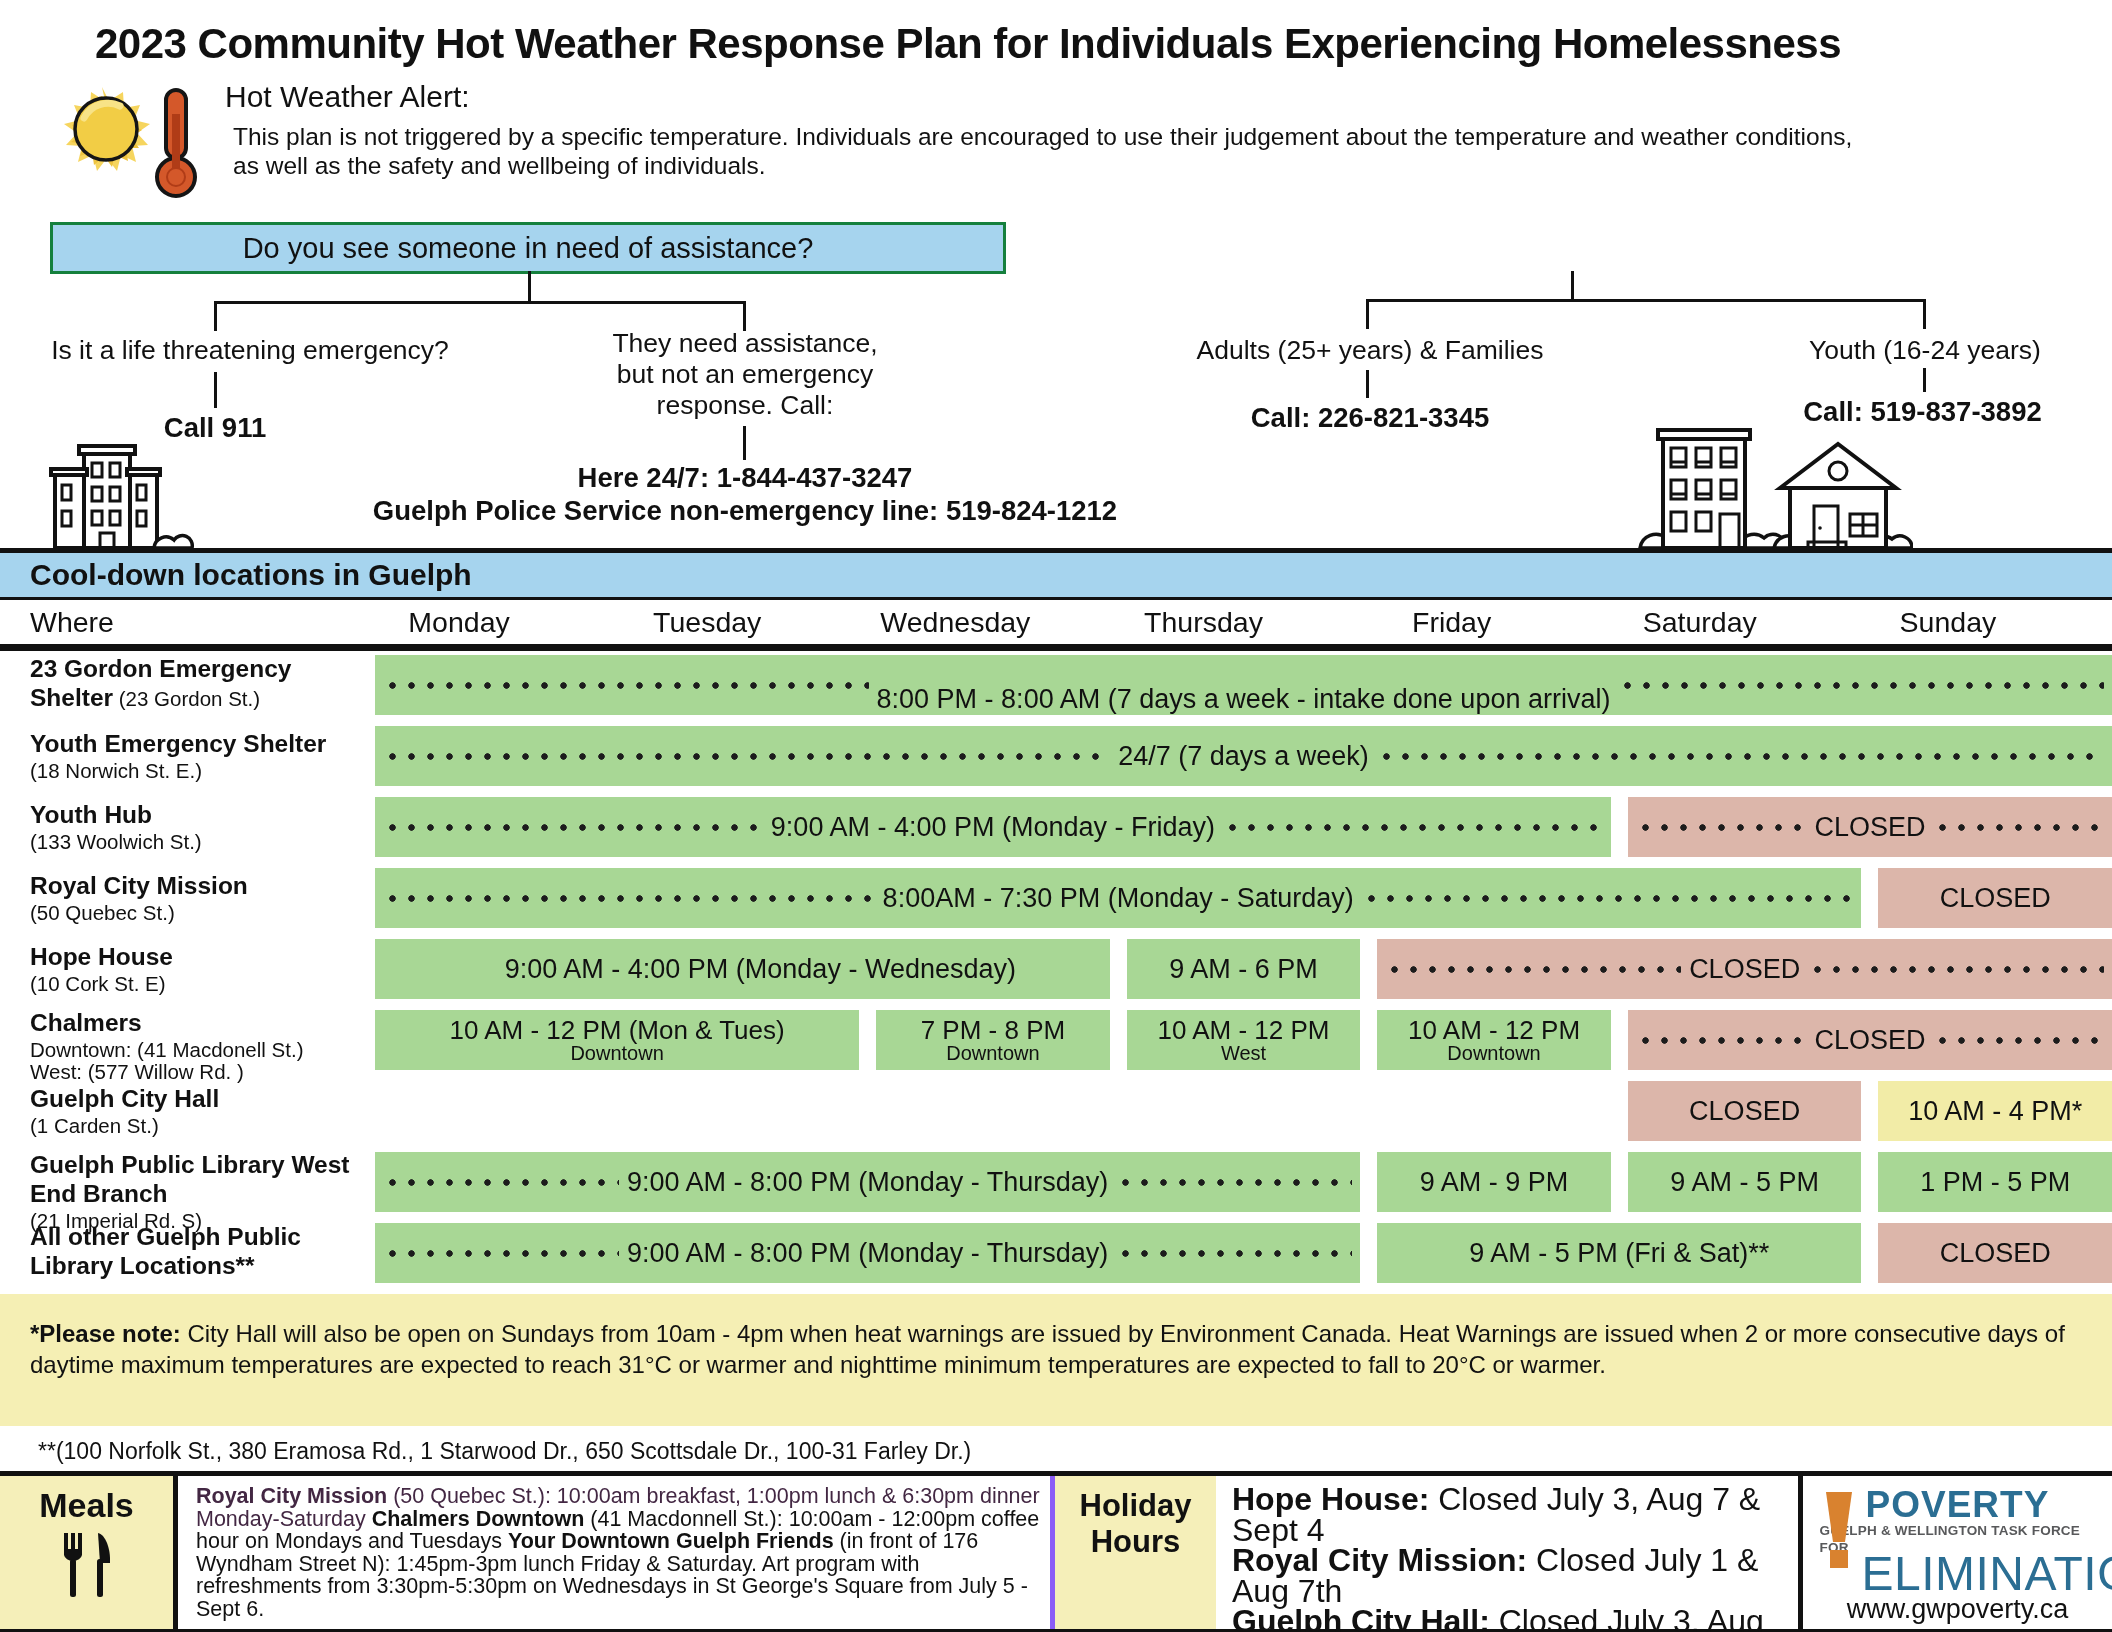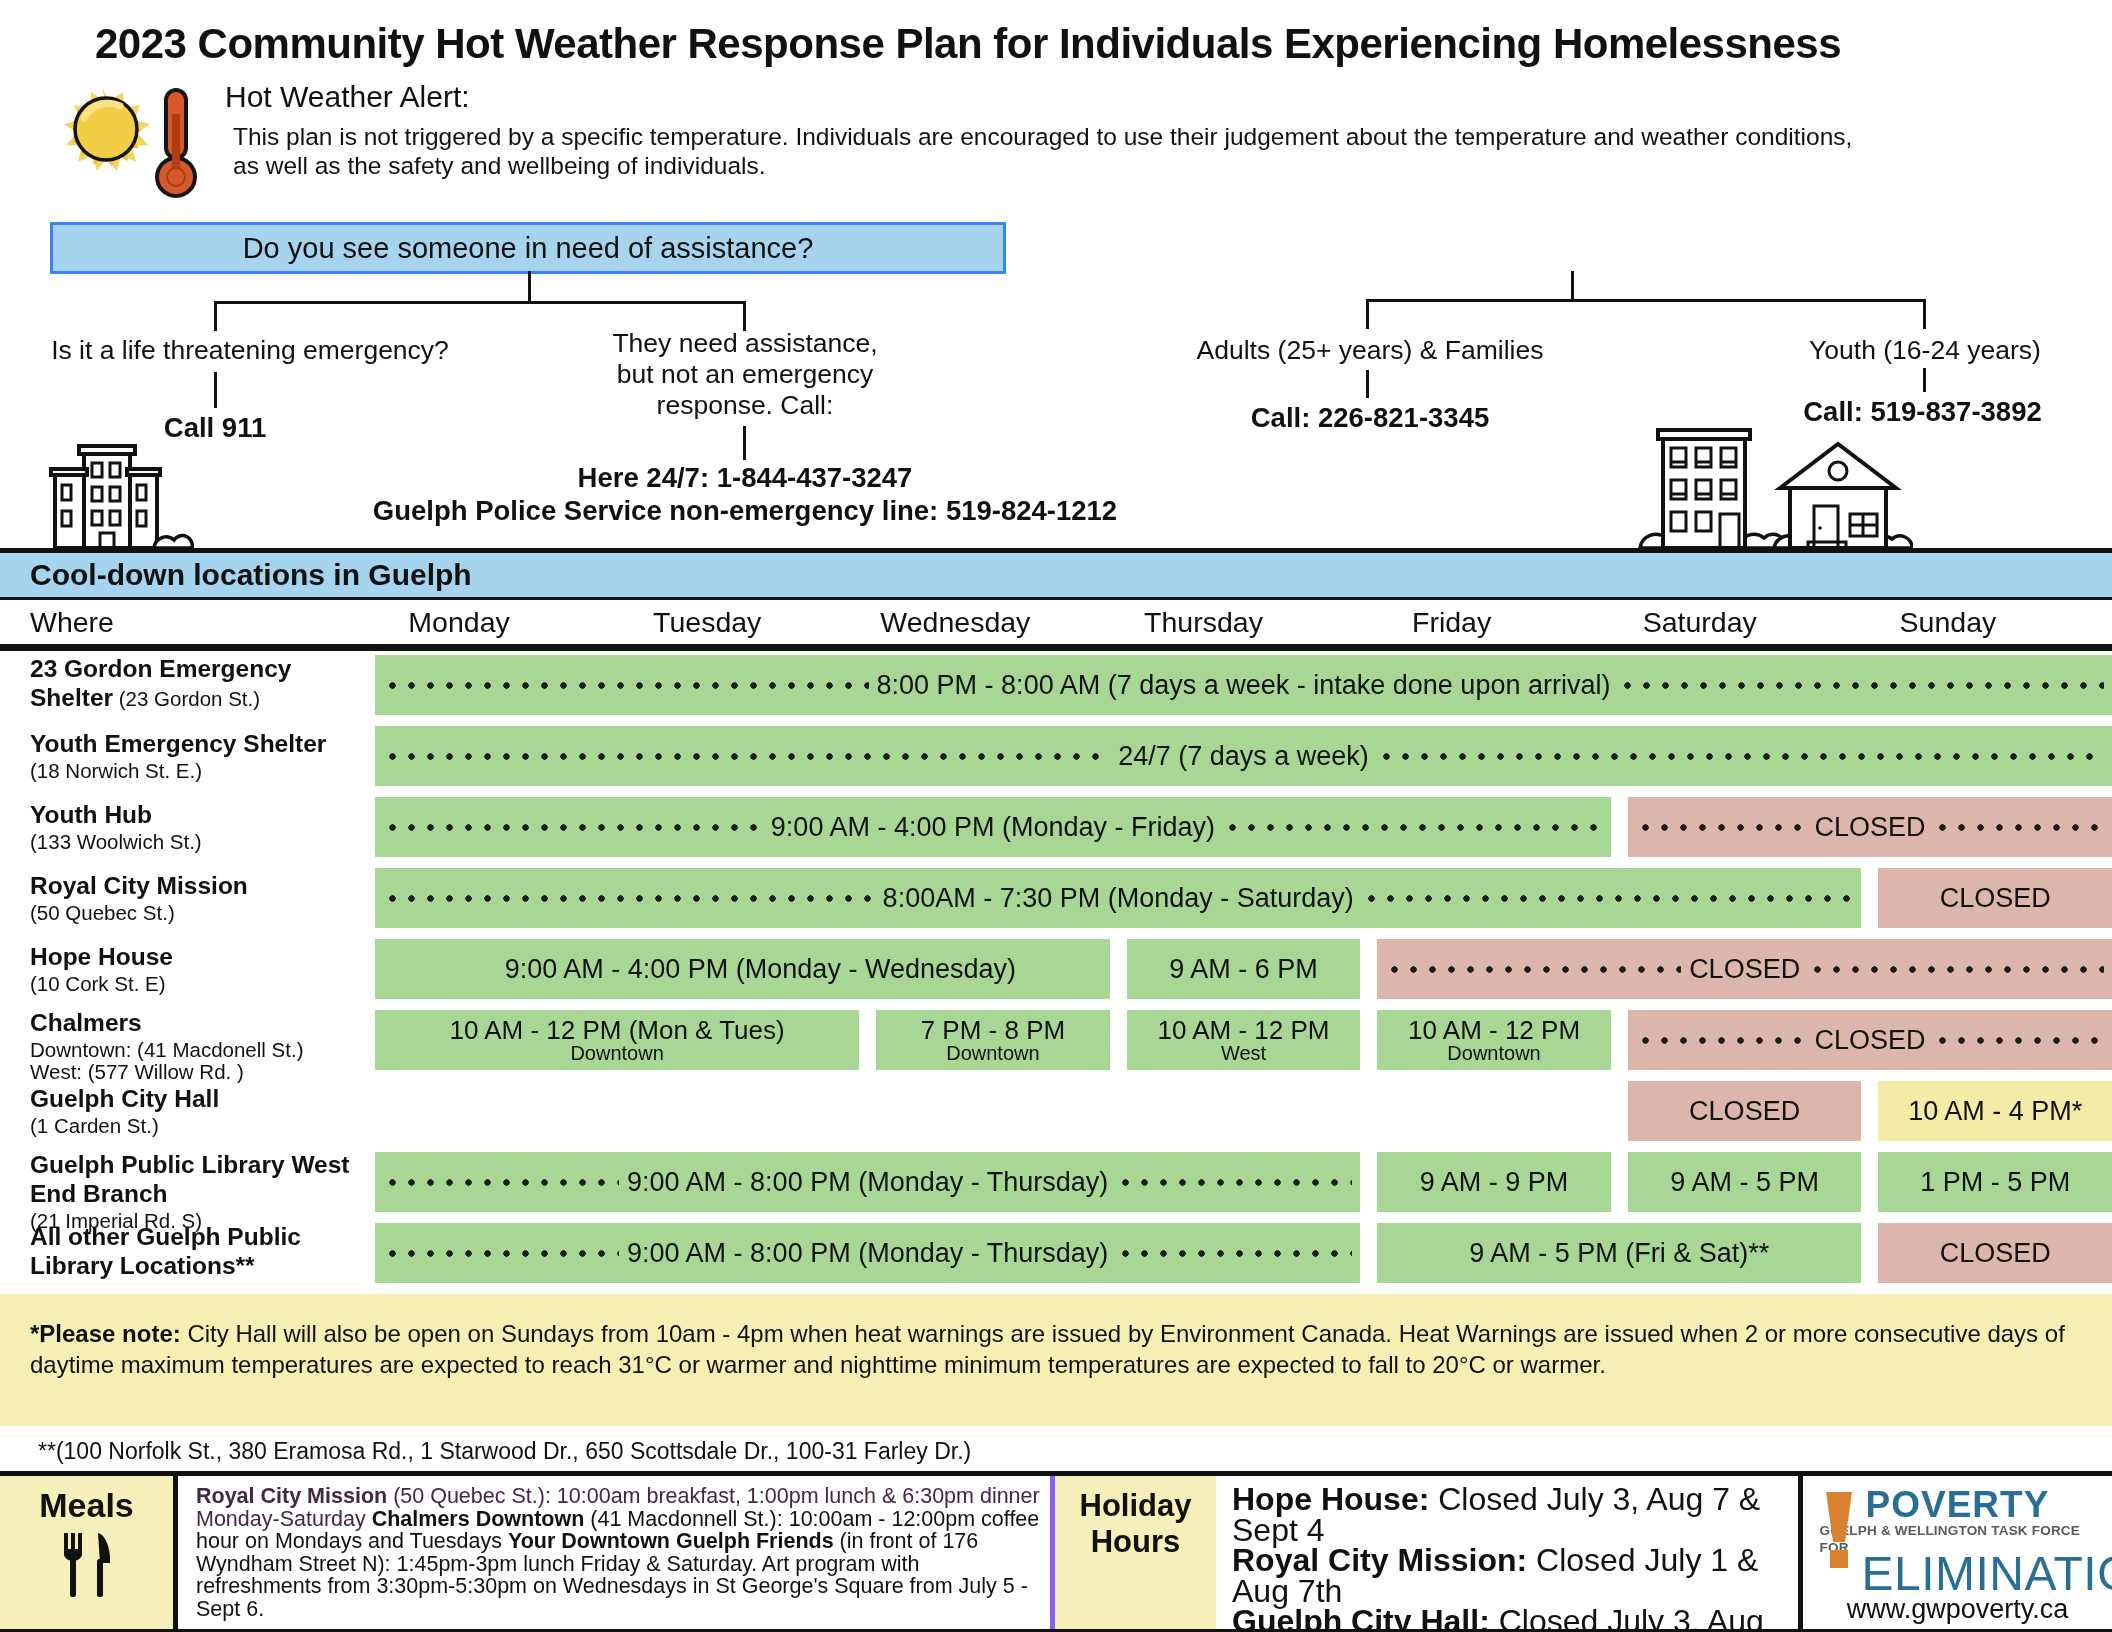"Do you see someone in" .fc-box { border: 3px solid #3b82f6 -> 3px solid #15803d }
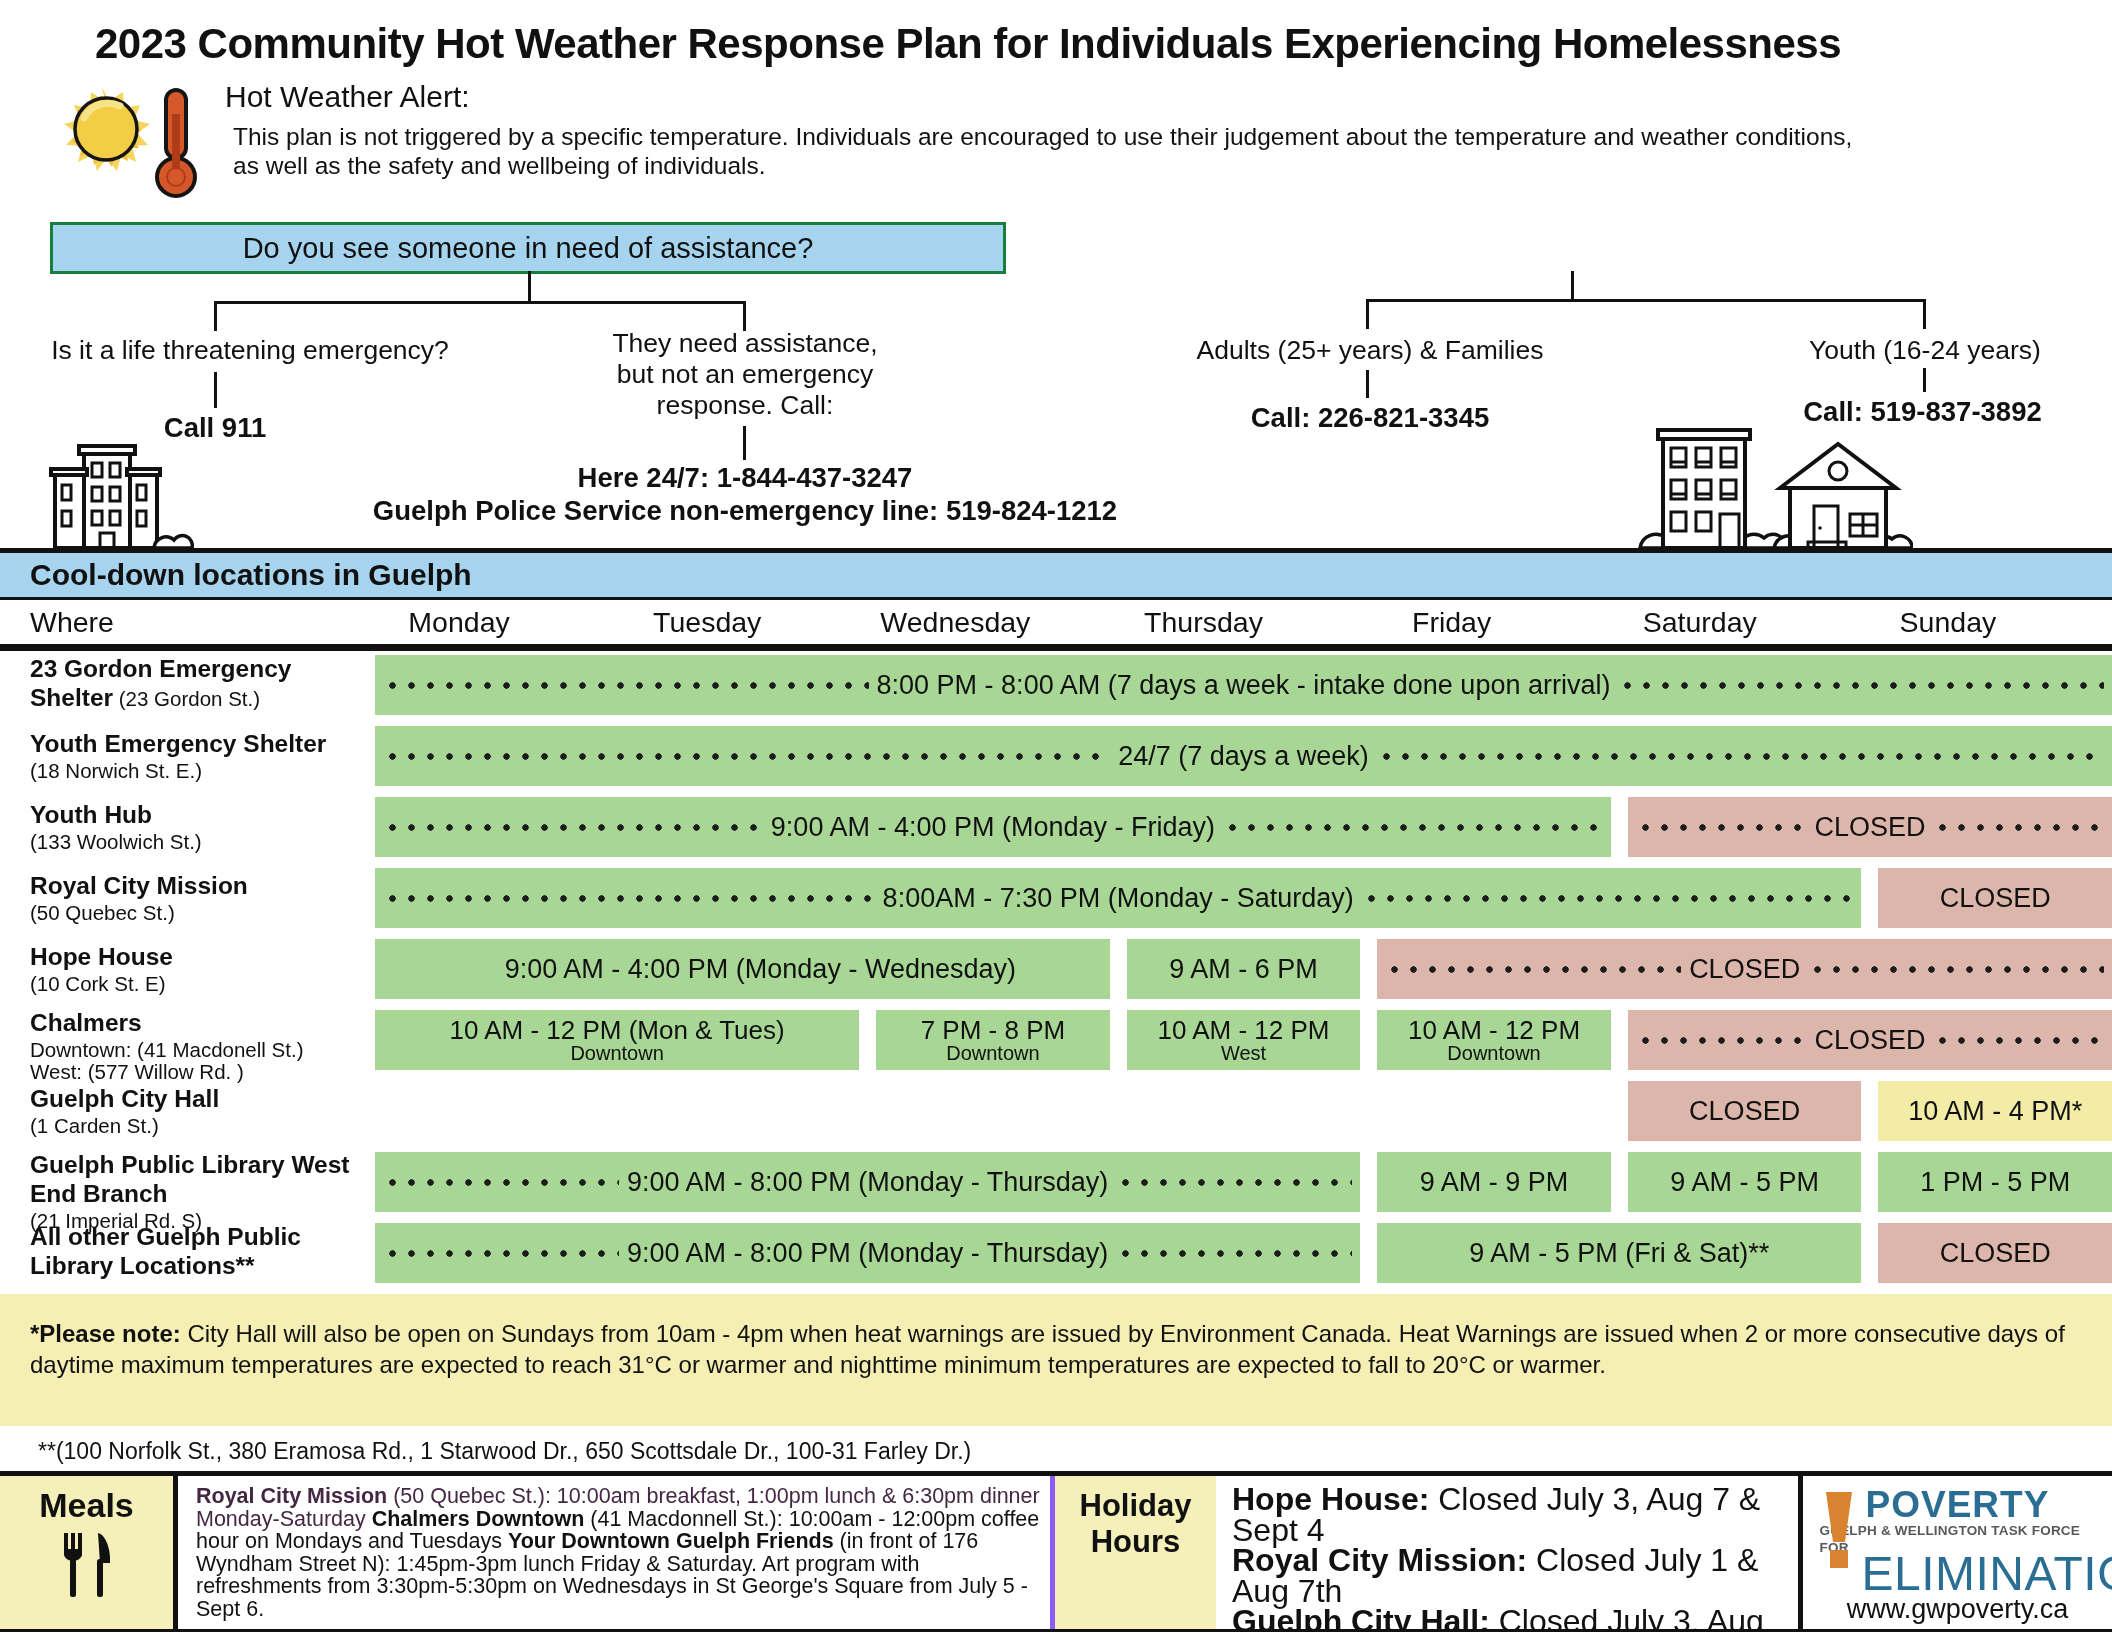"8:00 PM - 8:00 AM" div.bar { align-items: none -> flex-end }
